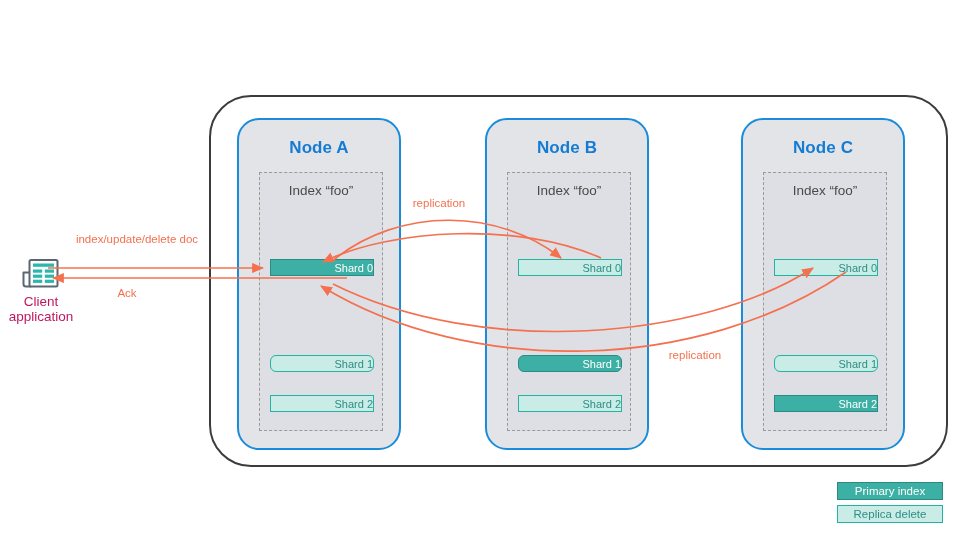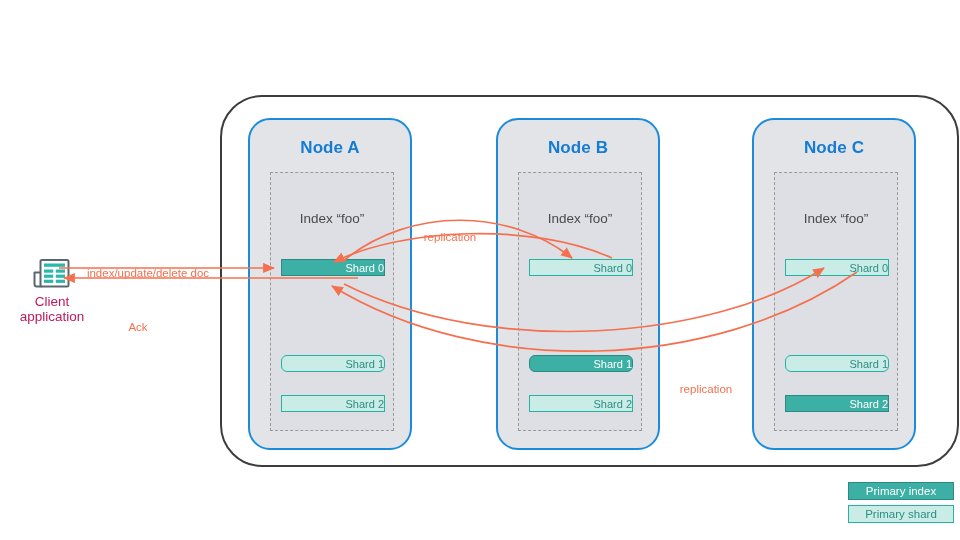"Node A" #stage { left: 12px -> 1px }
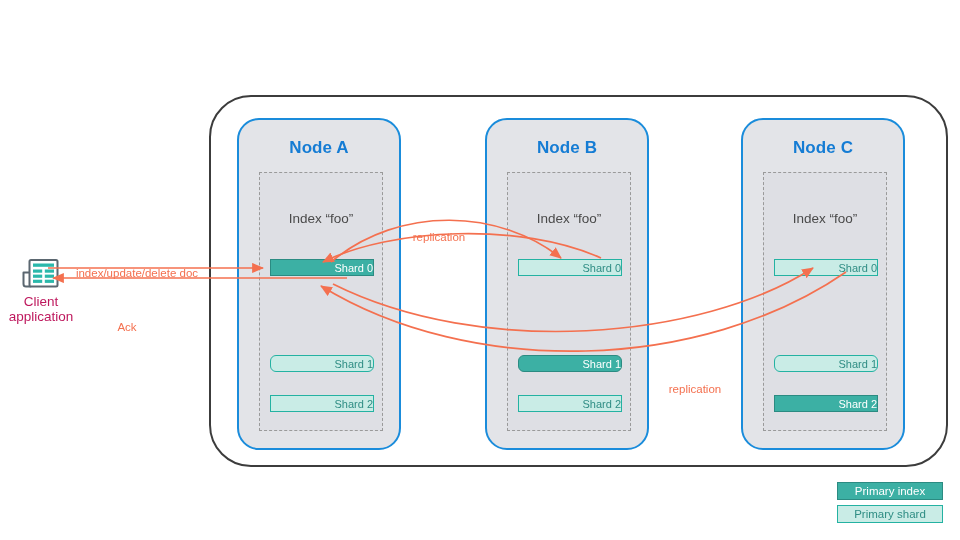"Index “foo”" .index-label { margin-top: 28px -> none }
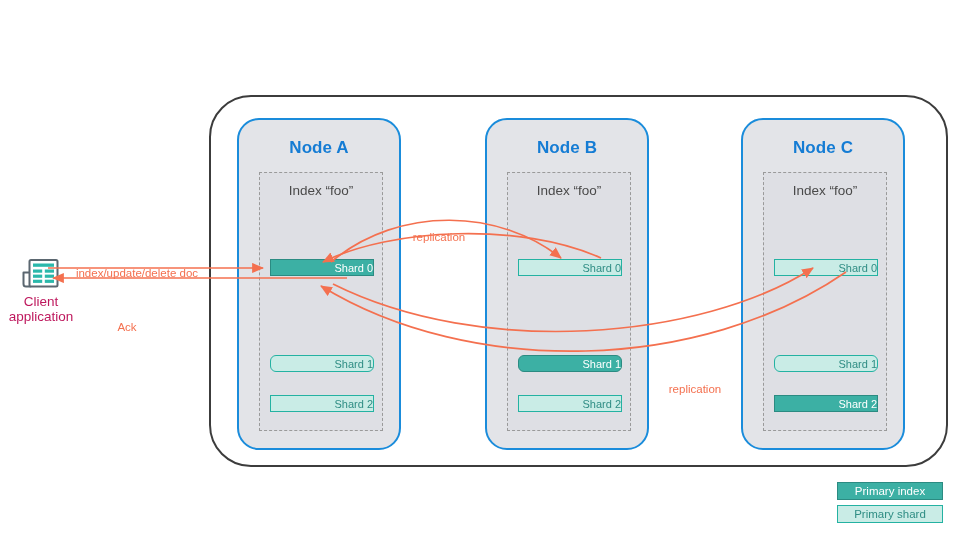"replication" .flow-label { margin-top: 34px -> none }
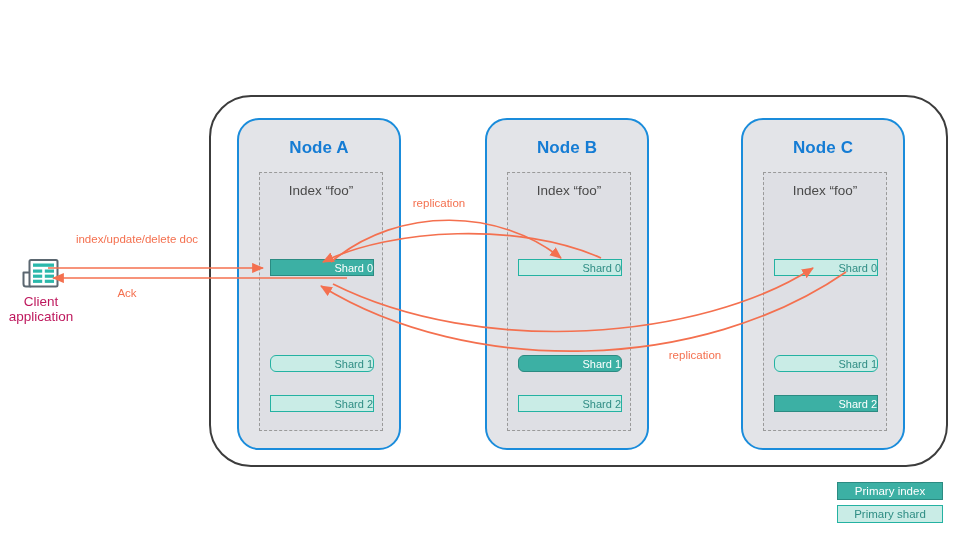"Primary shard" div.legend-item { text: Primary shard -> Replica delete }
